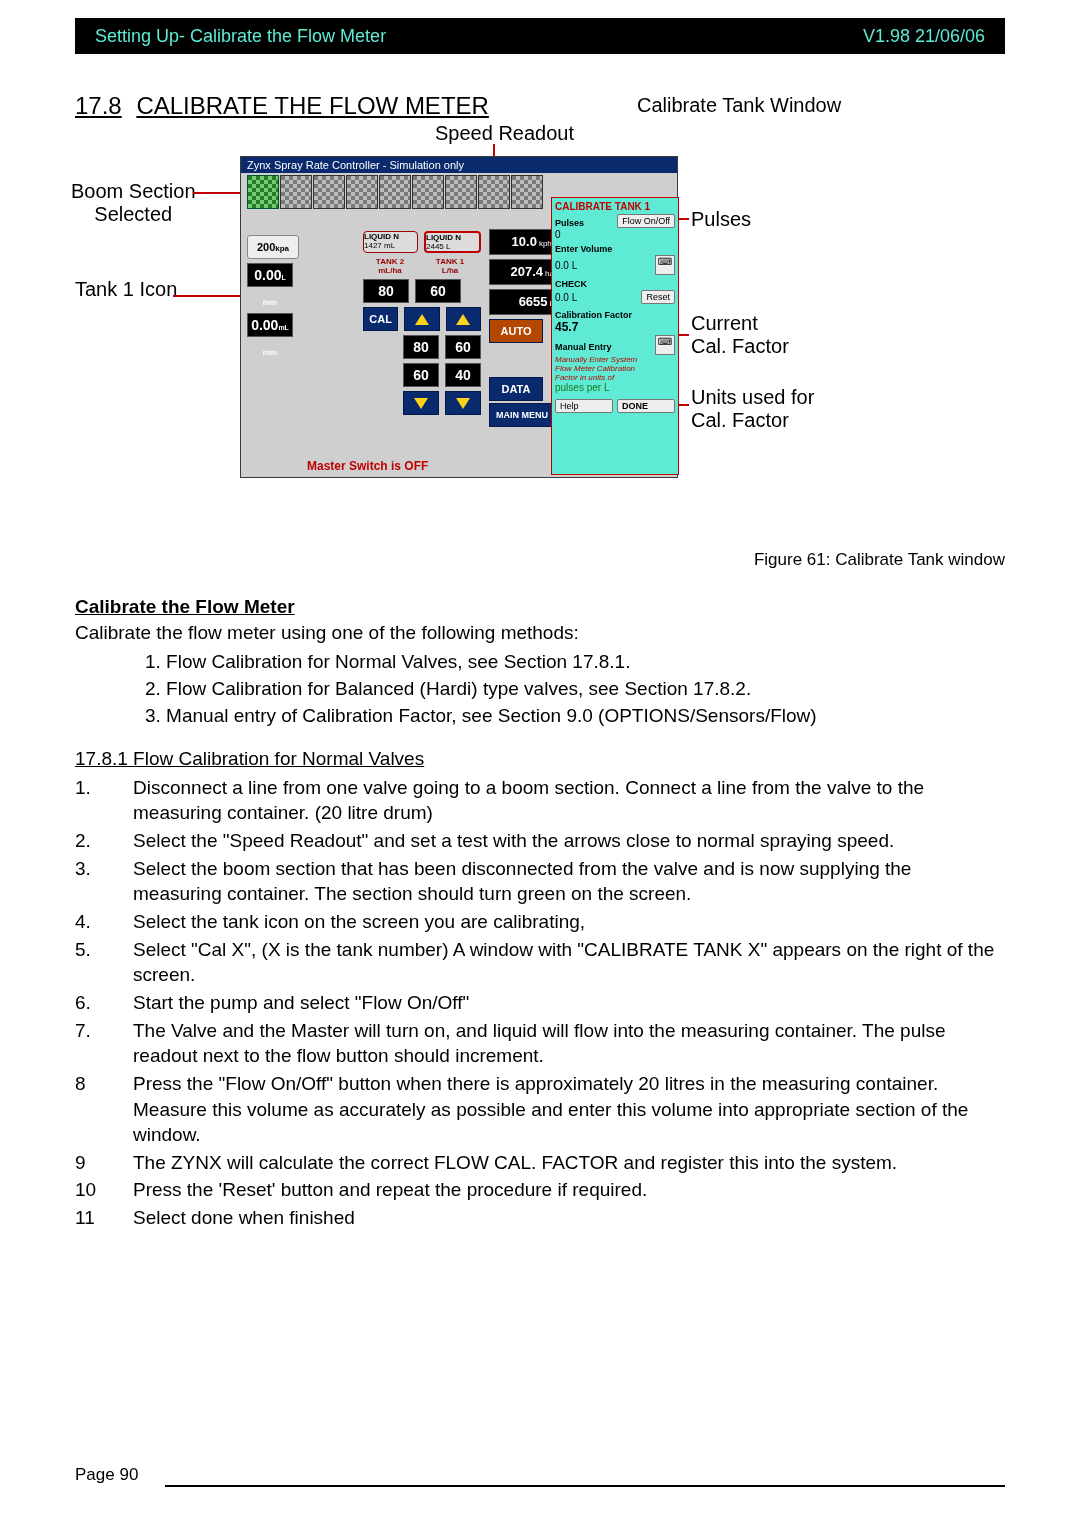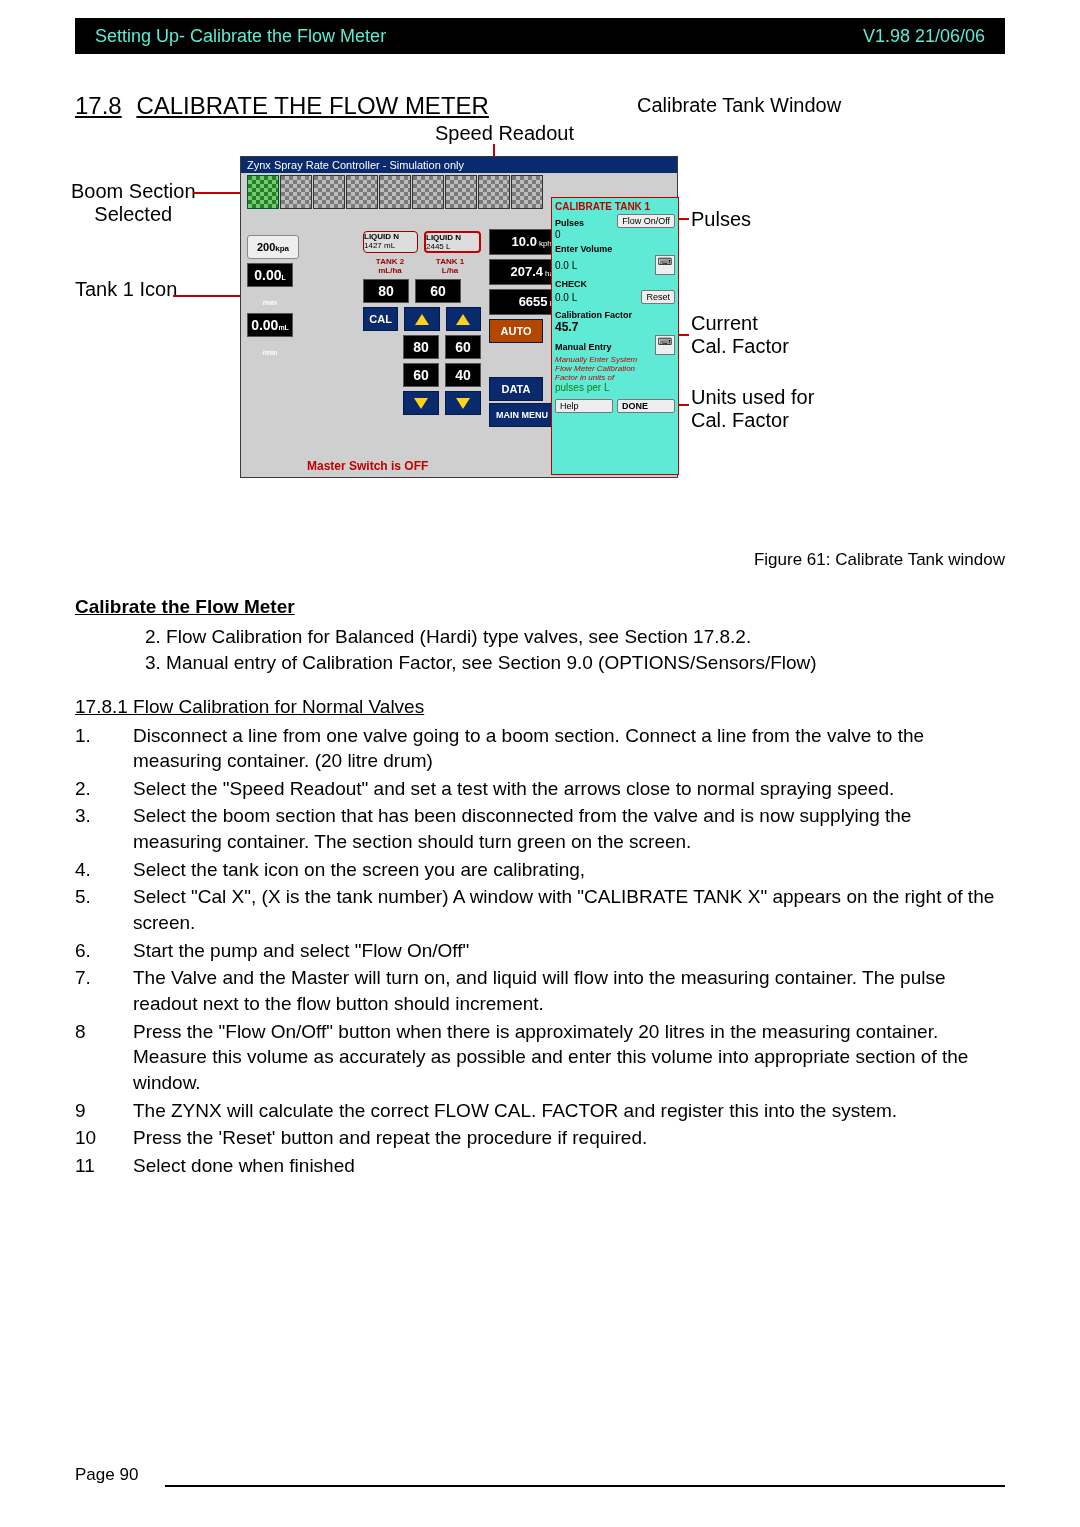"Calibrate the flow meter using" div { html: none -> <div>Calibrate the flow meter using one of the following methods:</div> }
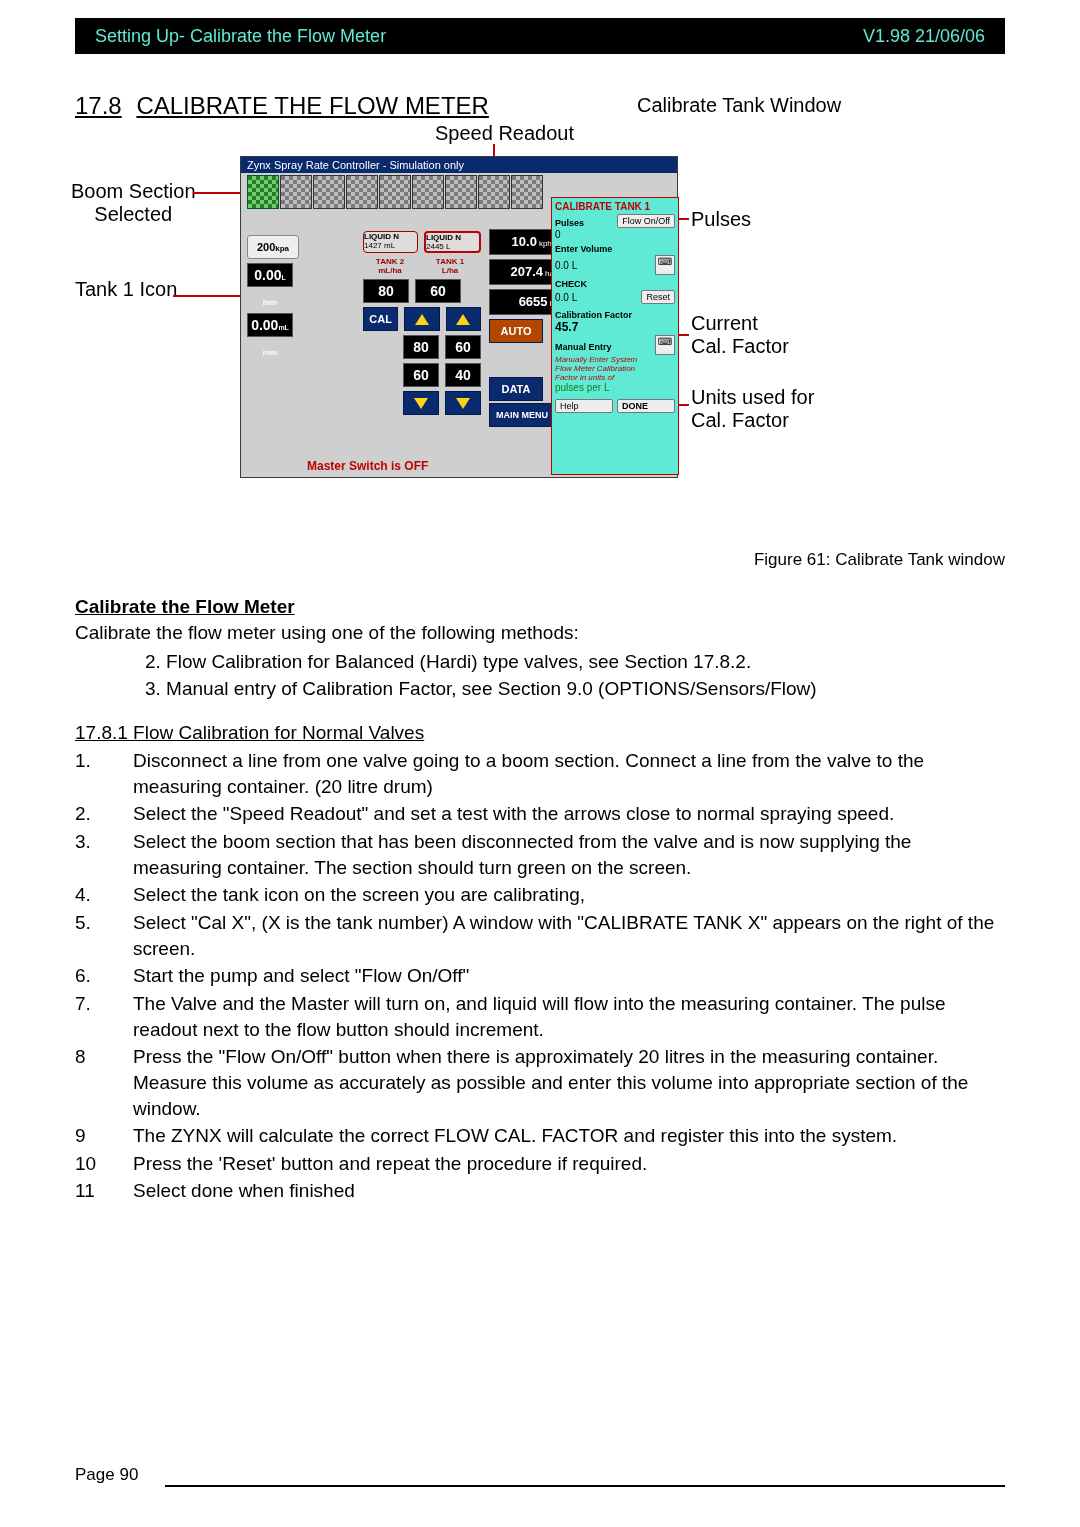"1. Flow Calibration for Normal" div { html: none -> <div>1. Flow Calibration for Normal Valves, see Section 17.8.1.</div> }
